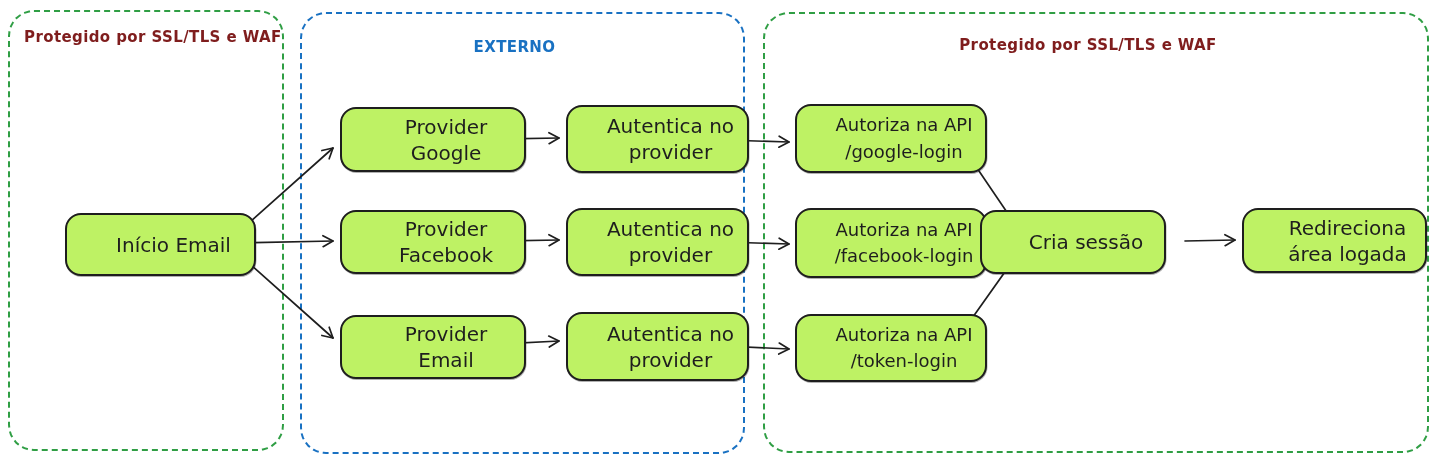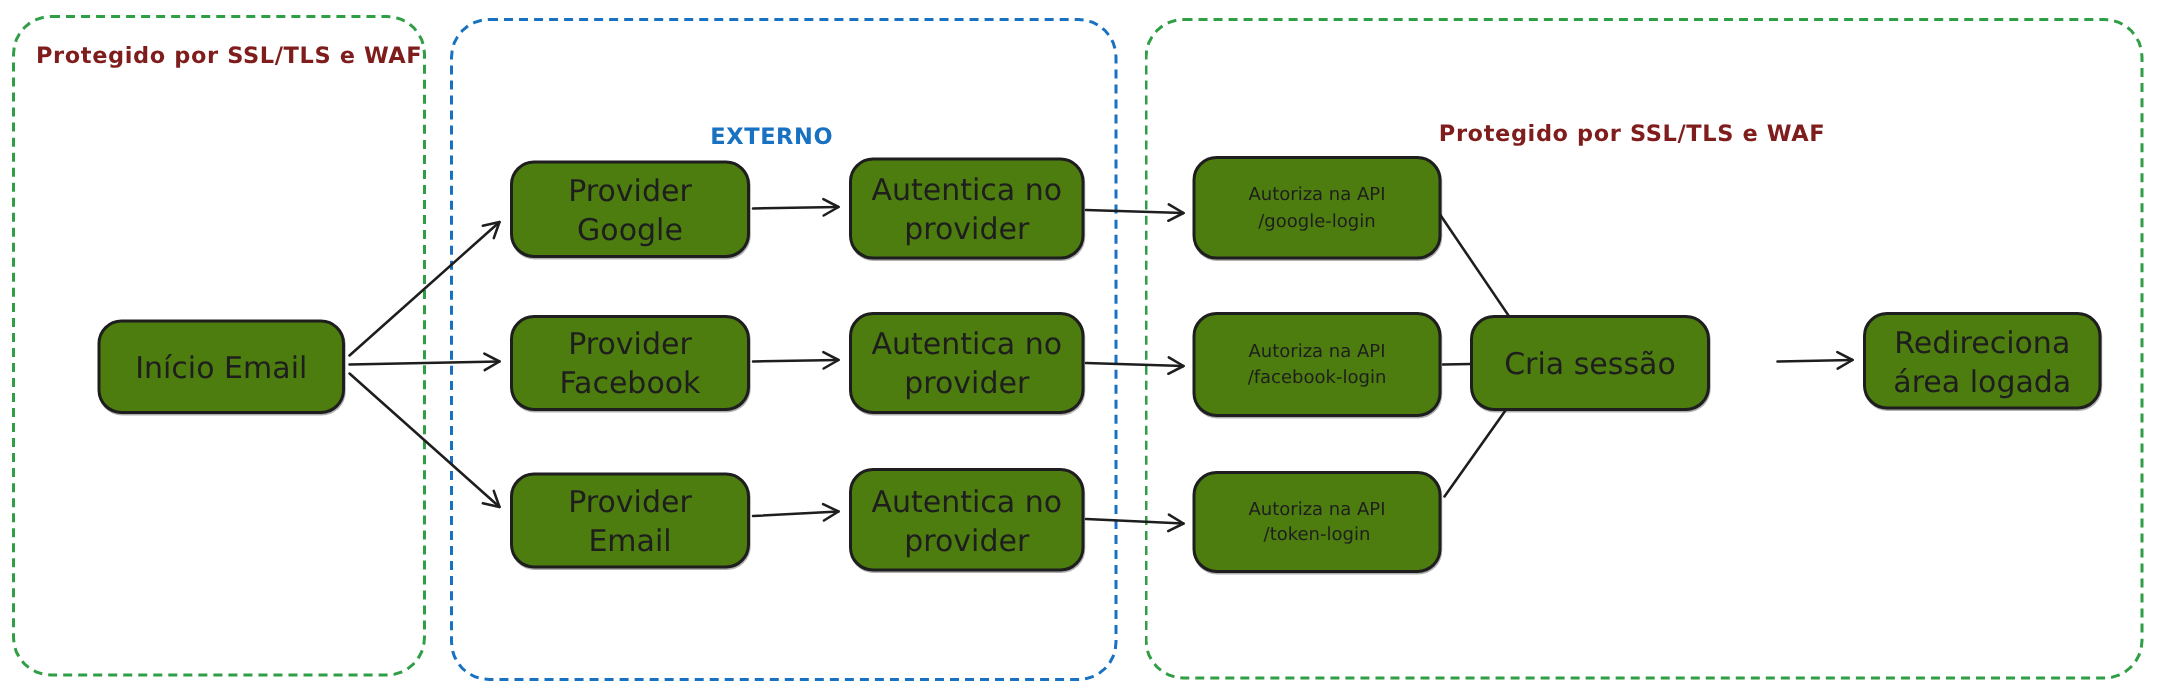"EXTERNO" .zone-label.center { margin-top: 44px -> none }
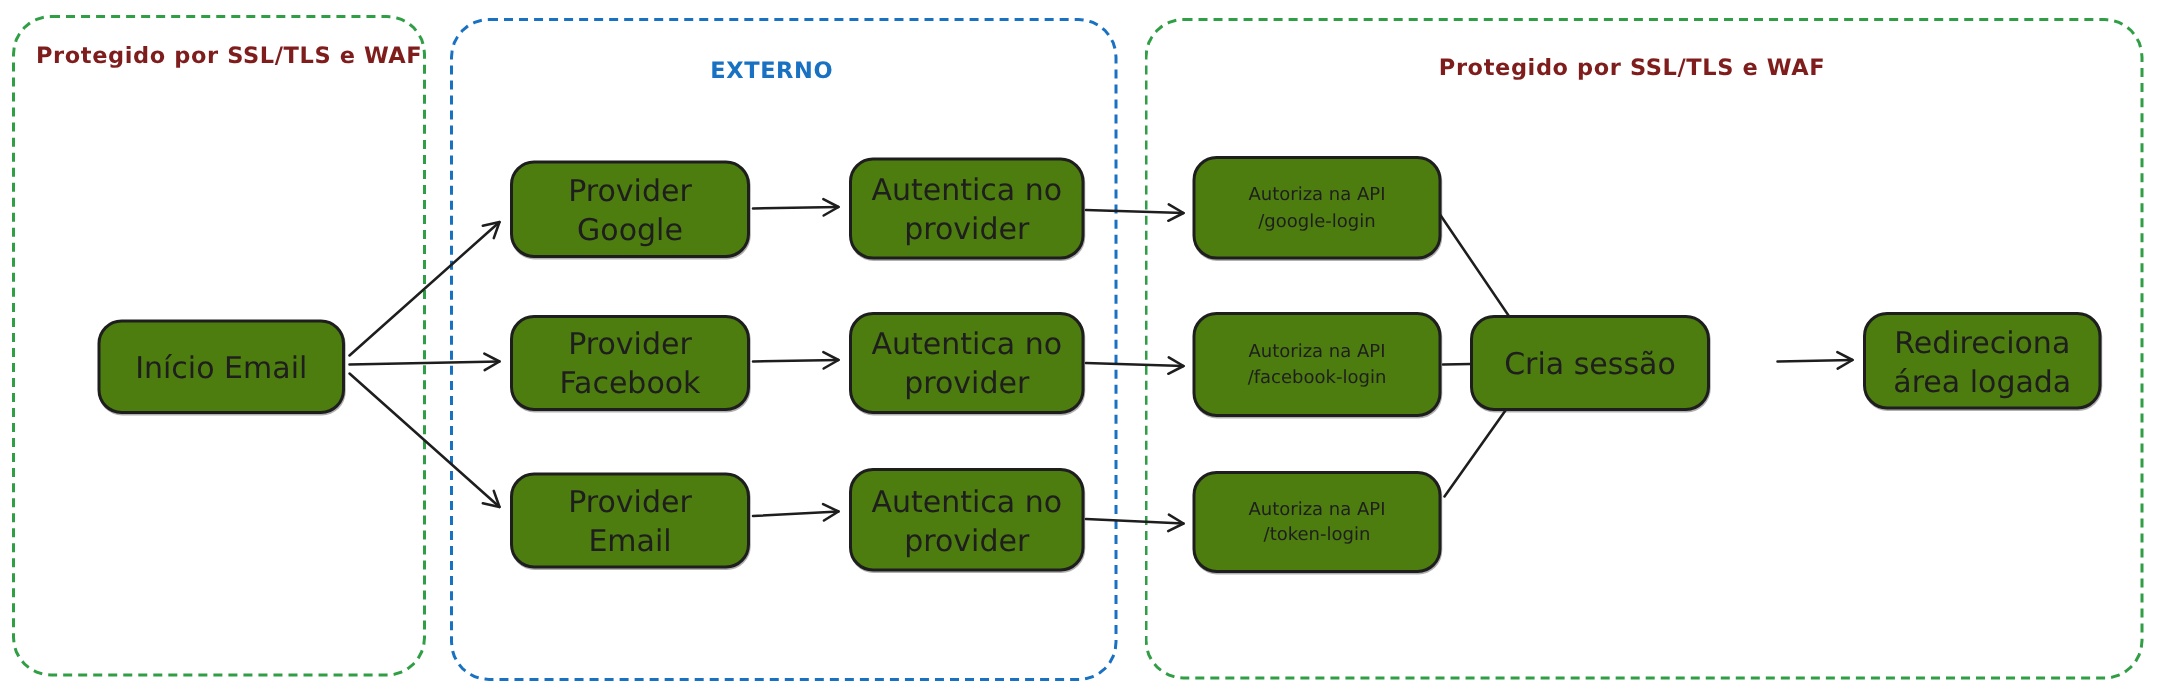"Provider" .node { background: #4d7c0f -> #bef264; padding-left: none -> 26px }
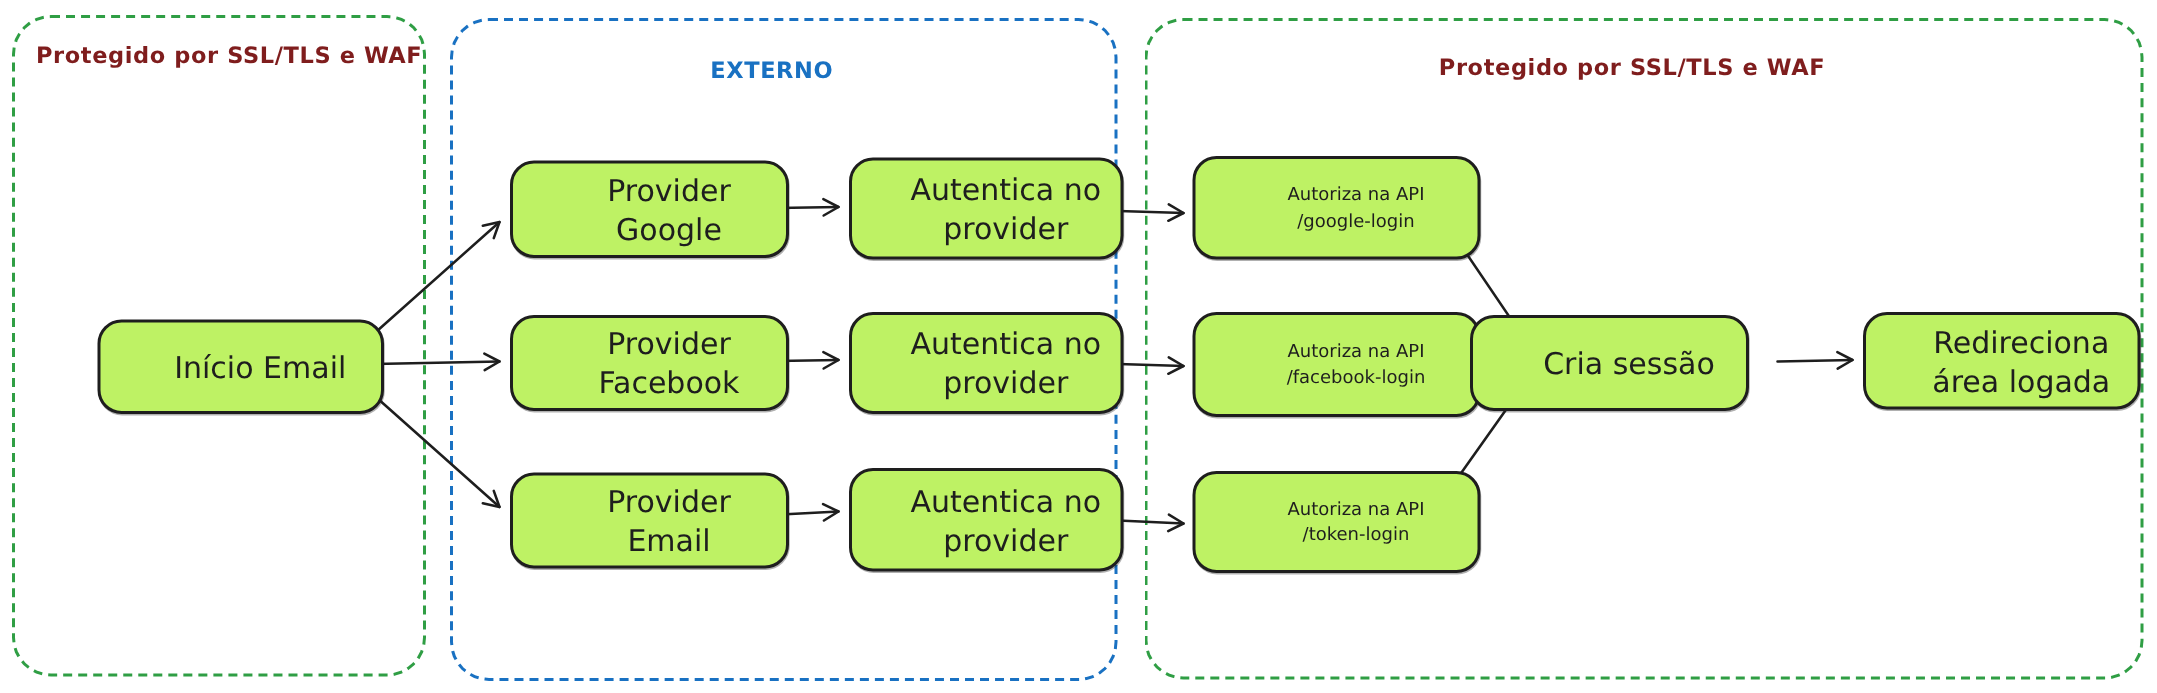"Autoriza na API" .node.small { font-size: 12px -> 18px }
